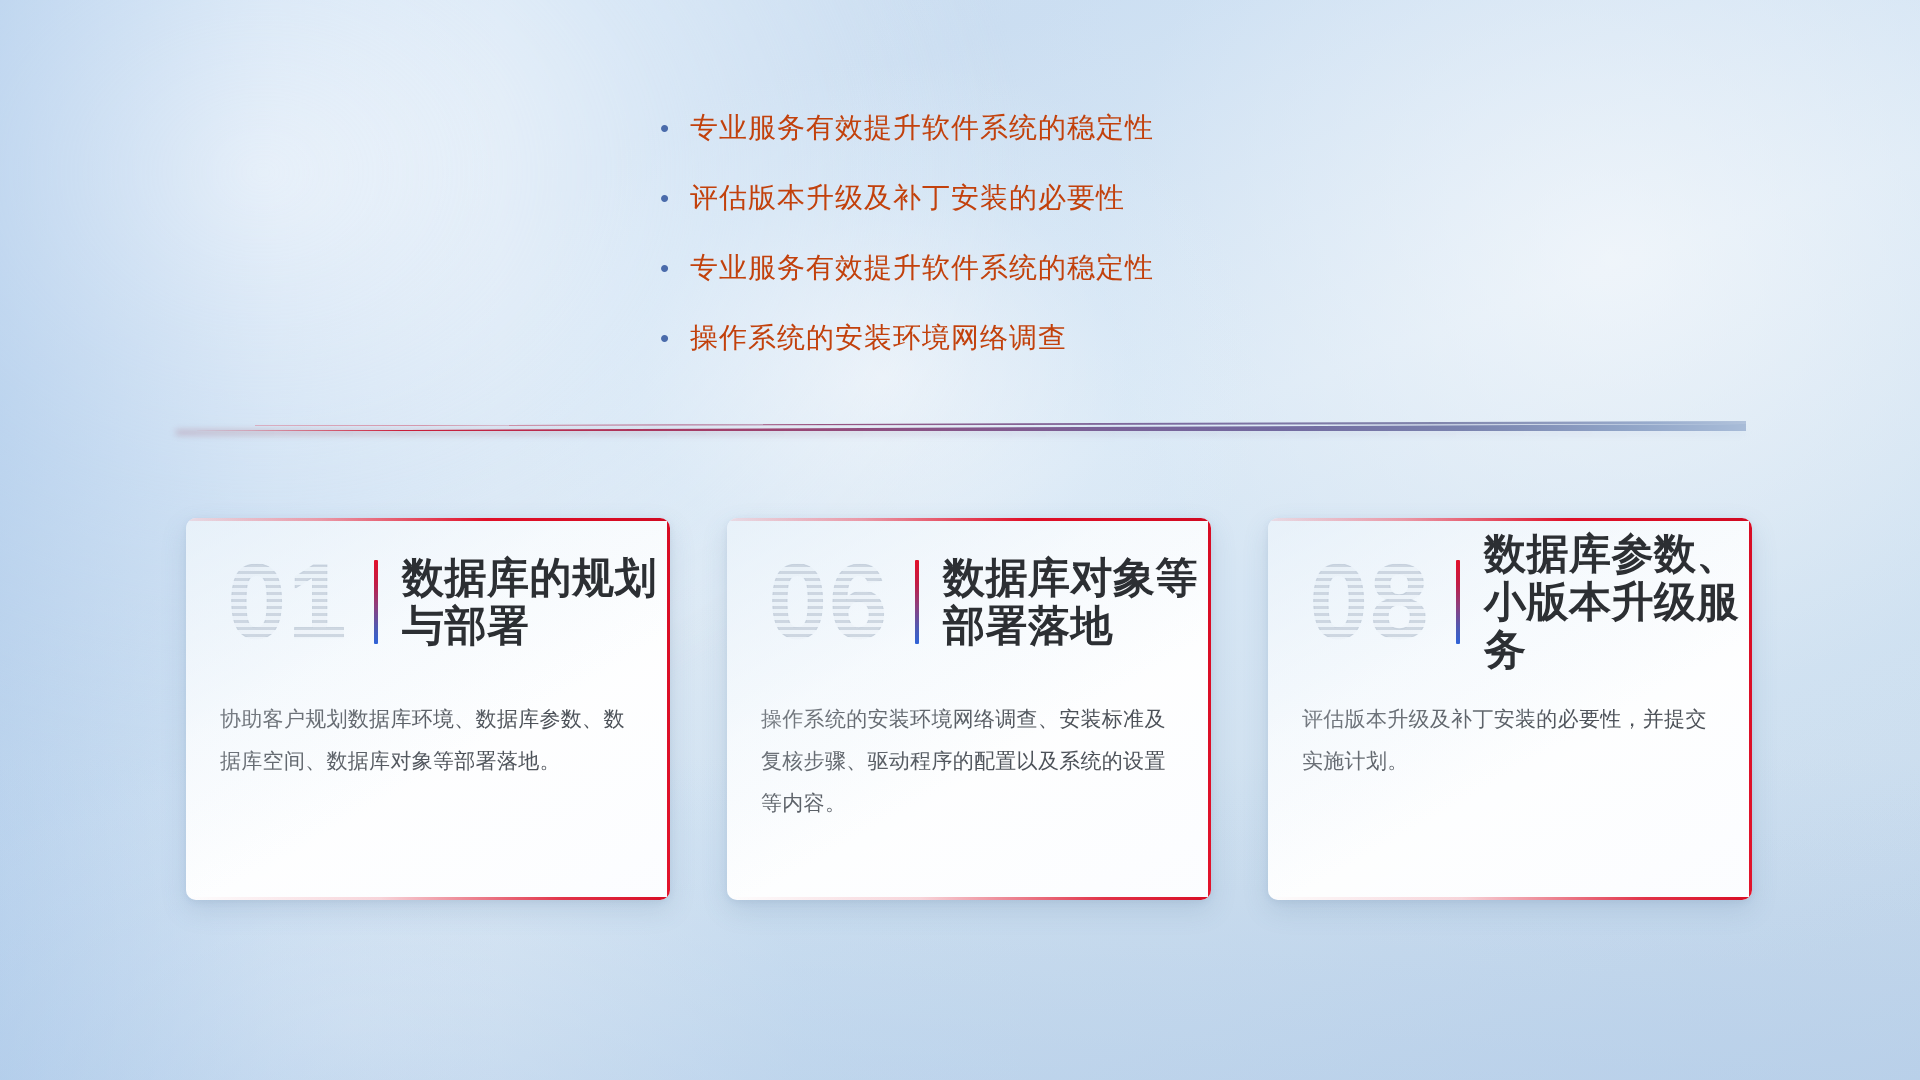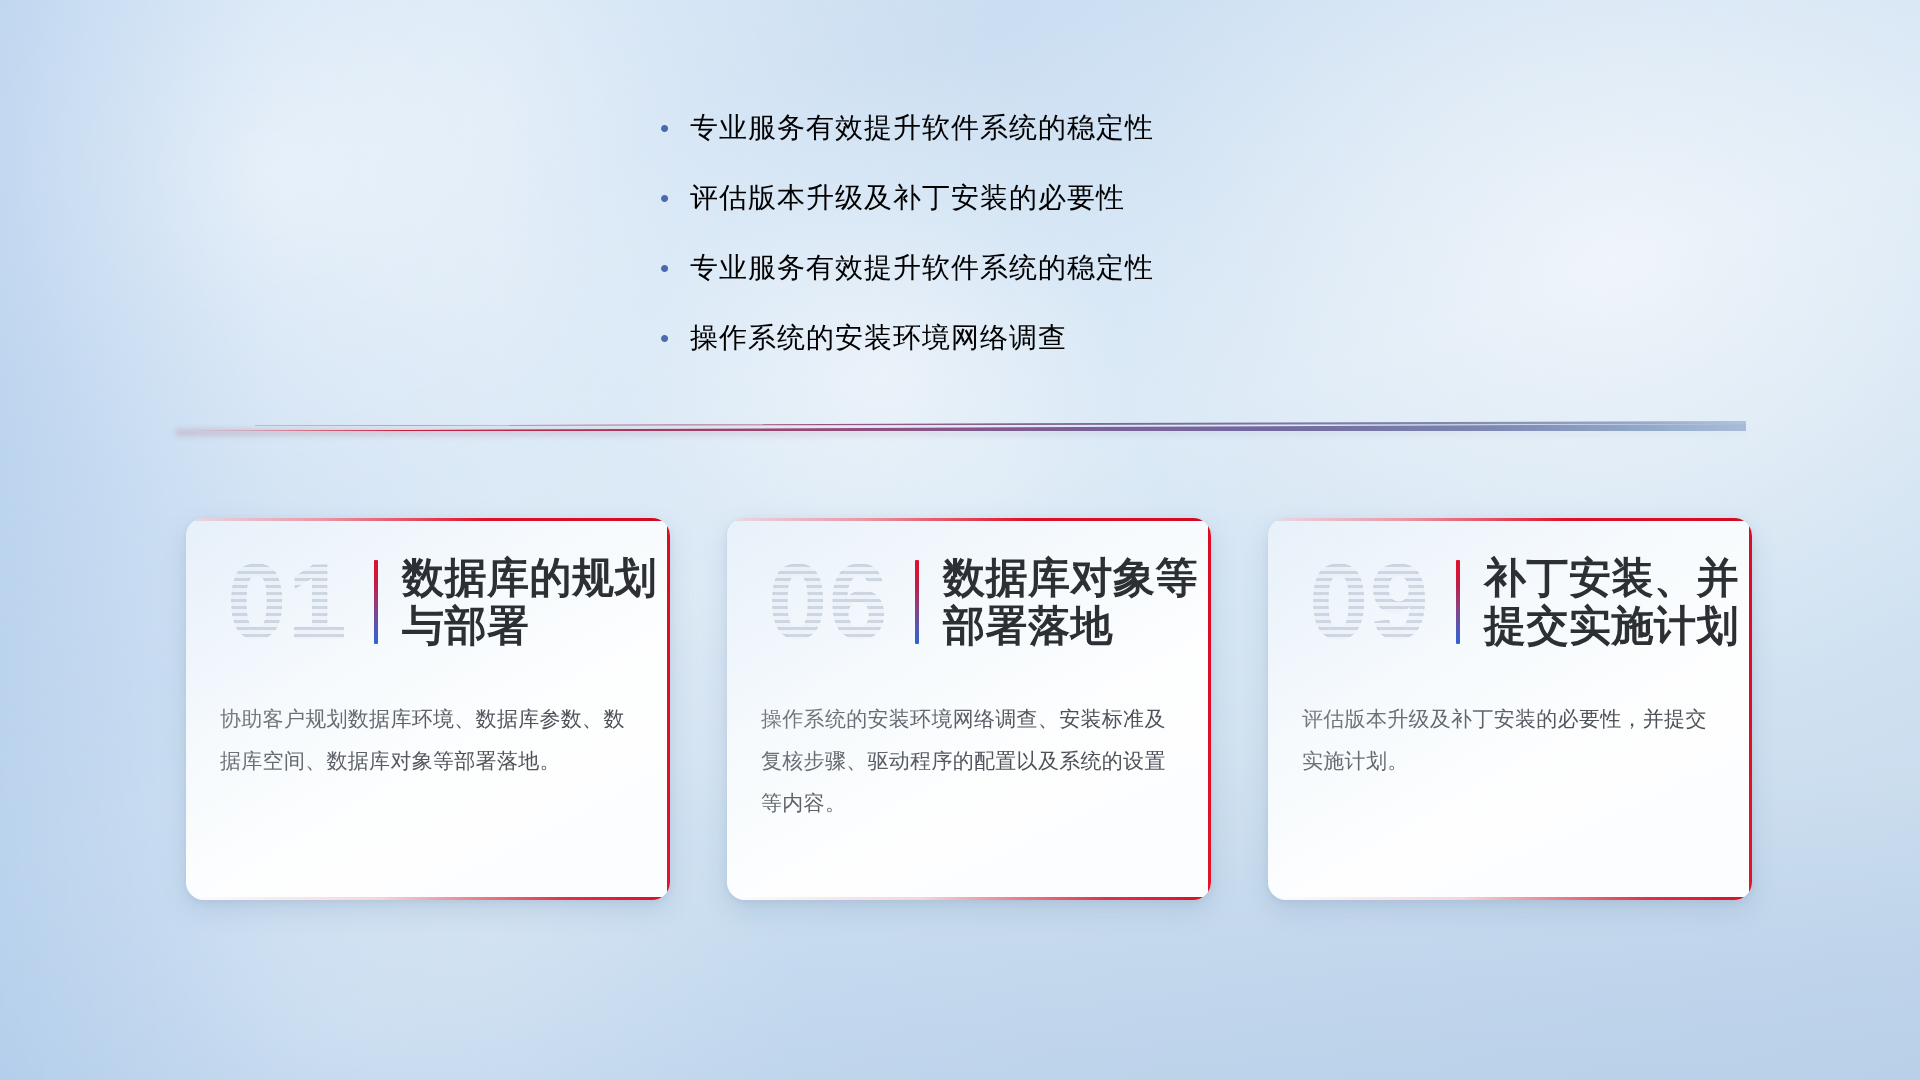"专业服务有效提升软件系统的稳定性" .bullet-text { color: #000000 -> #c2410c }
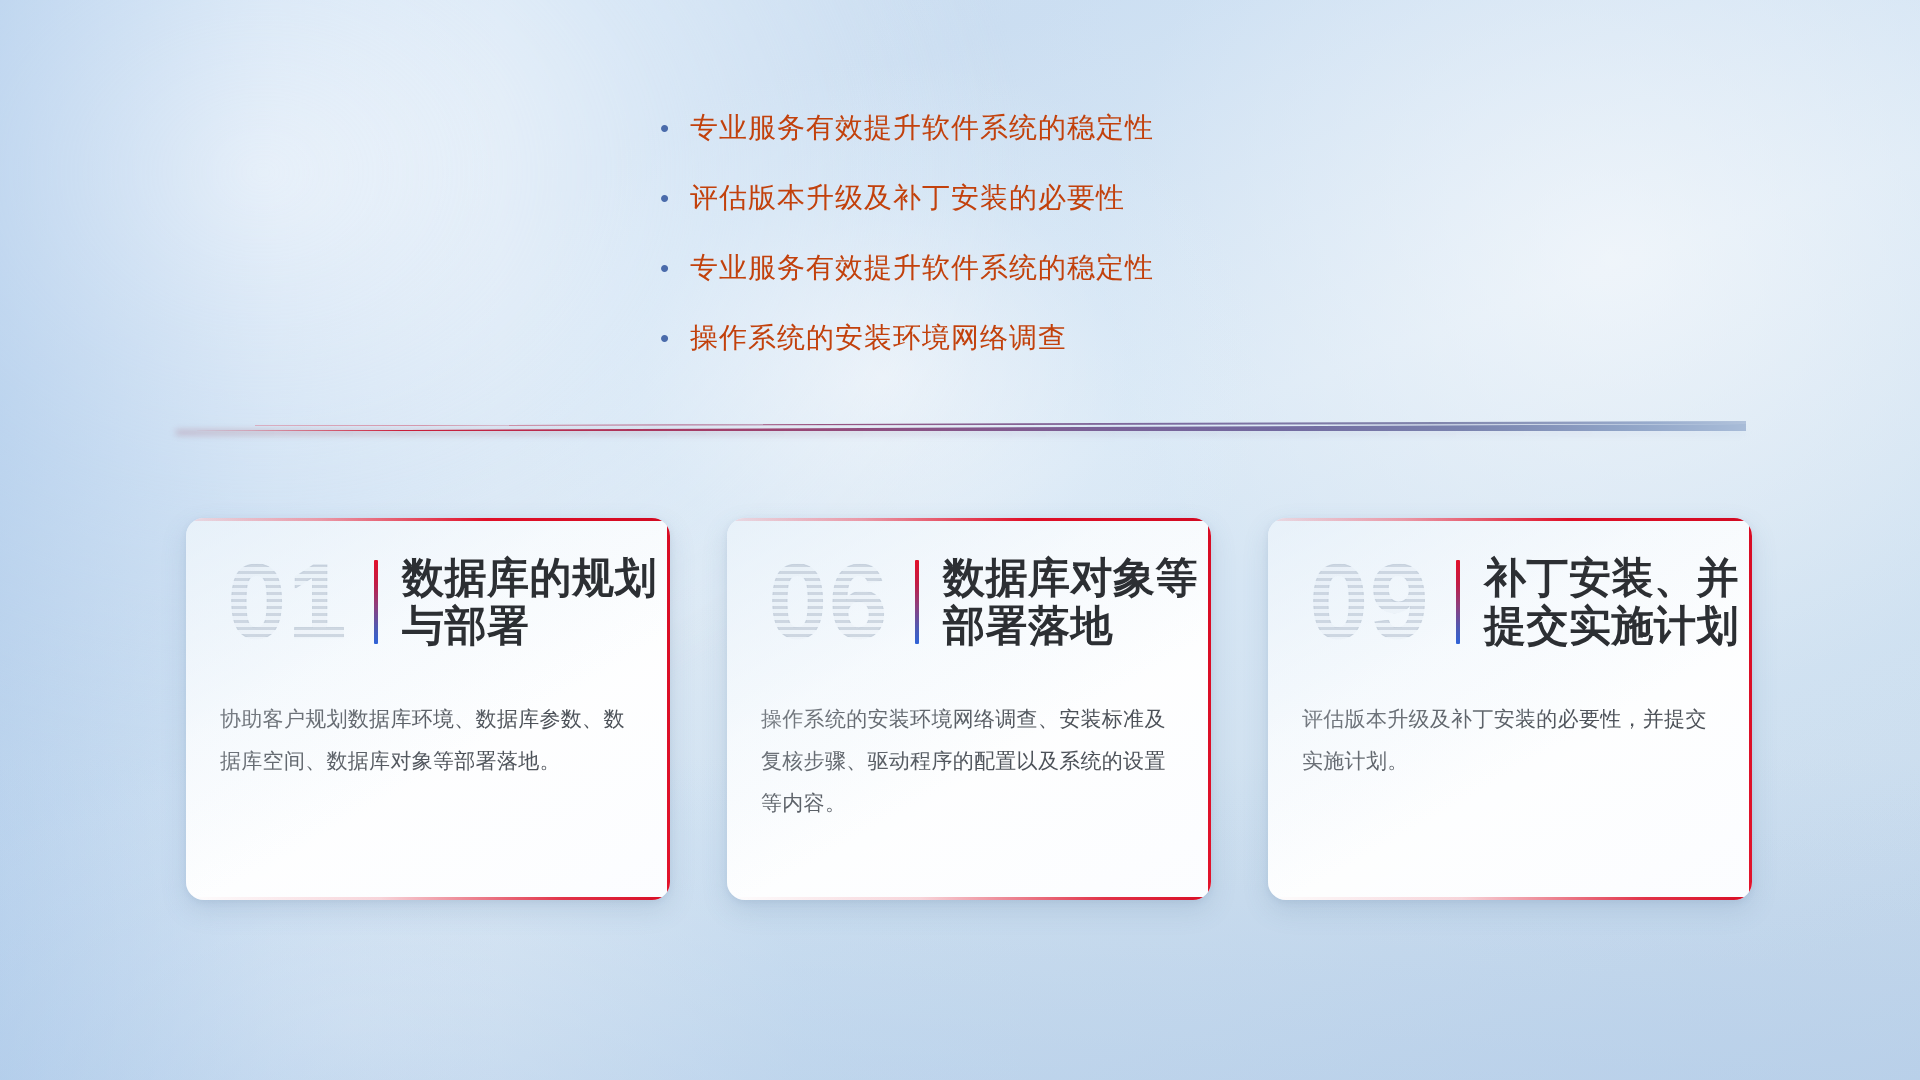"01" .card { border-radius: 18px -> 10px }
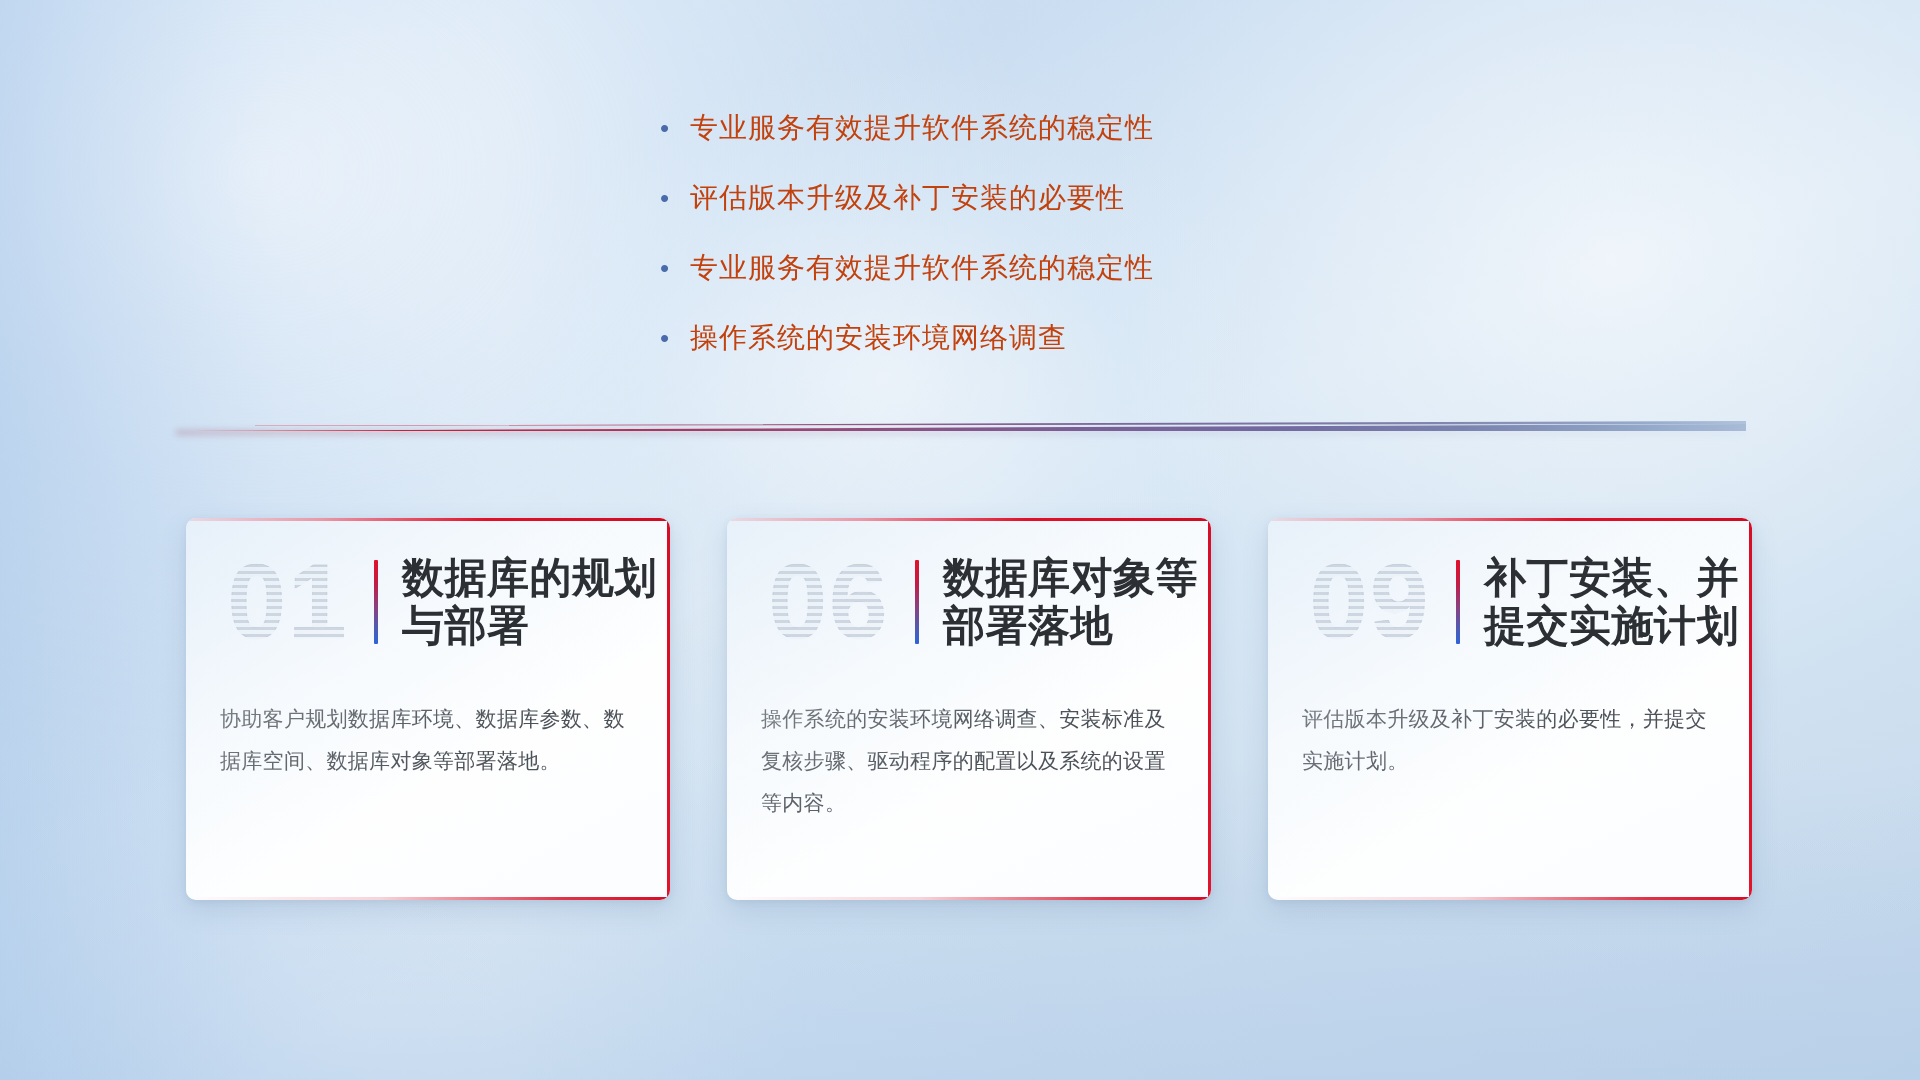"09" div.ghost-num { text: 09 -> 08 }
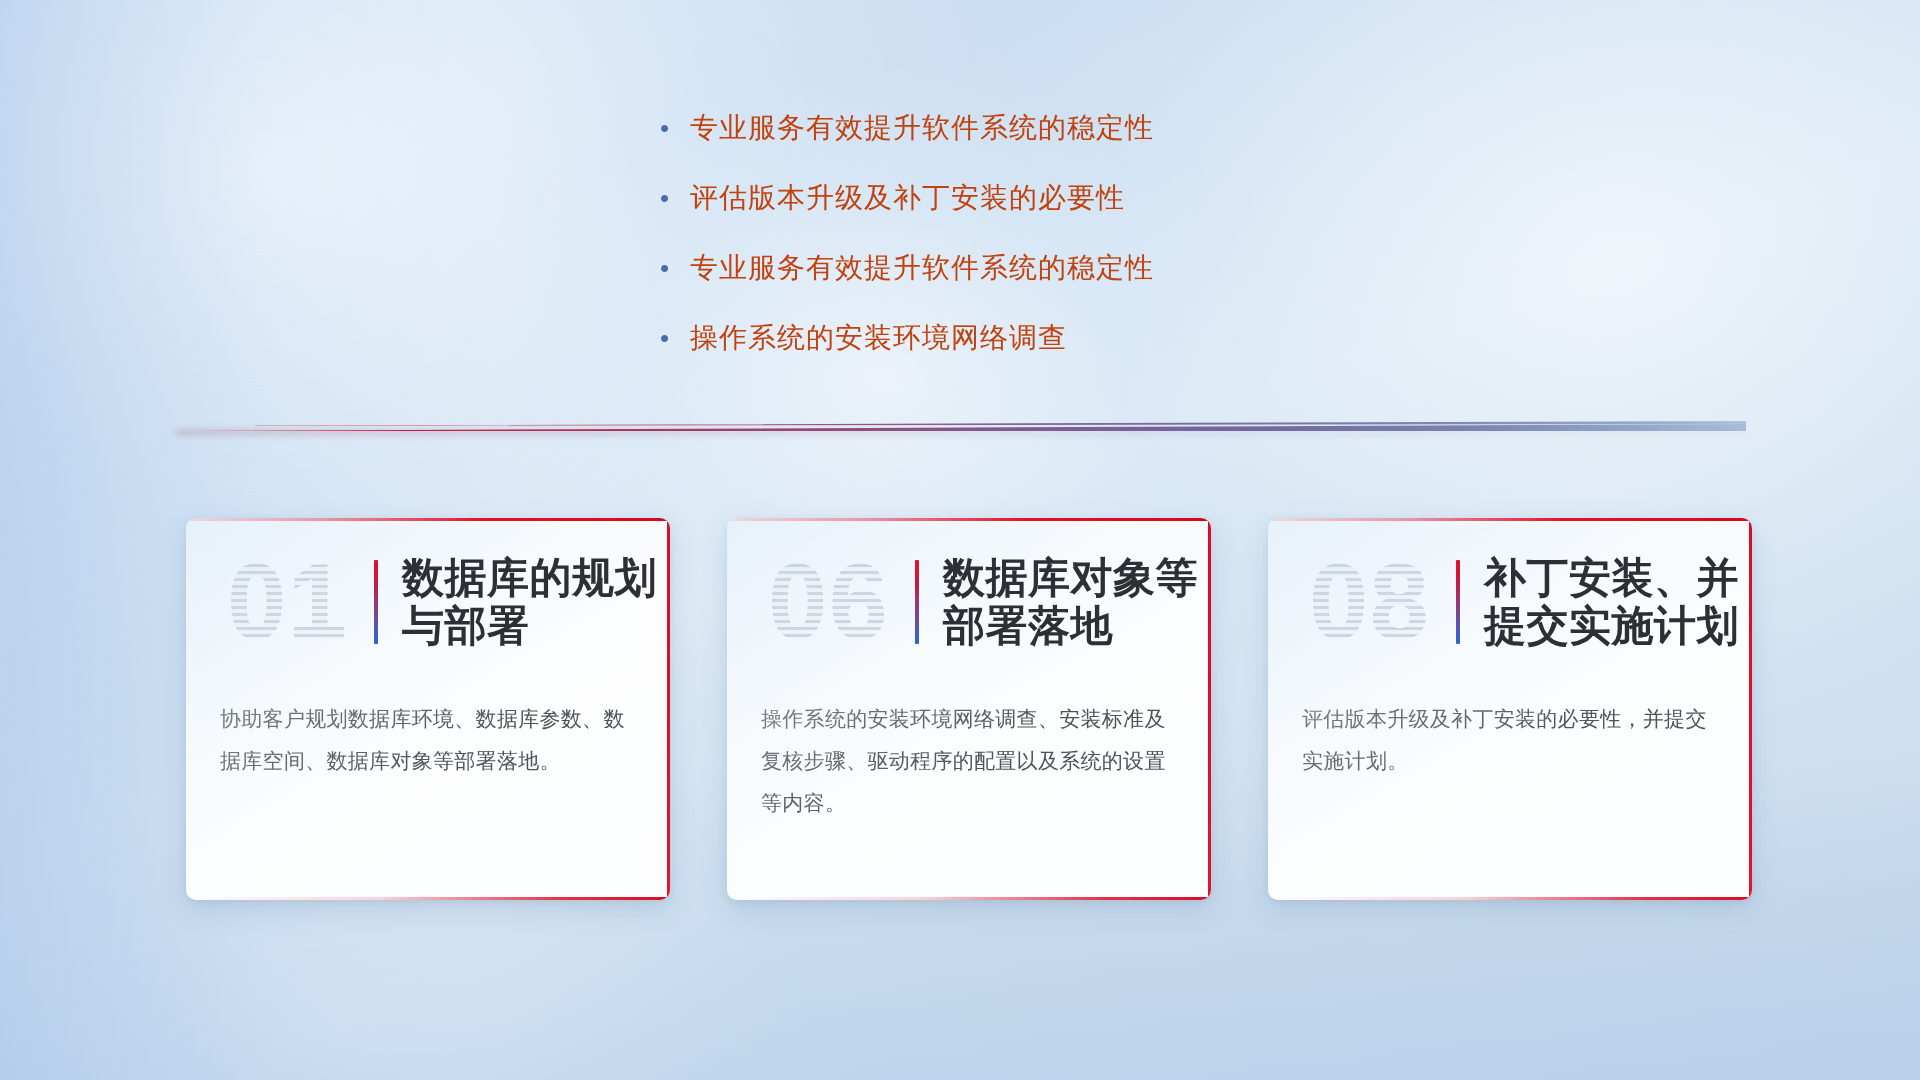"补丁安装、并提交实施计划" div.card-title { text: 补丁安装、并提交实施计划 -> 数据库参数、小版本升级服务 }
